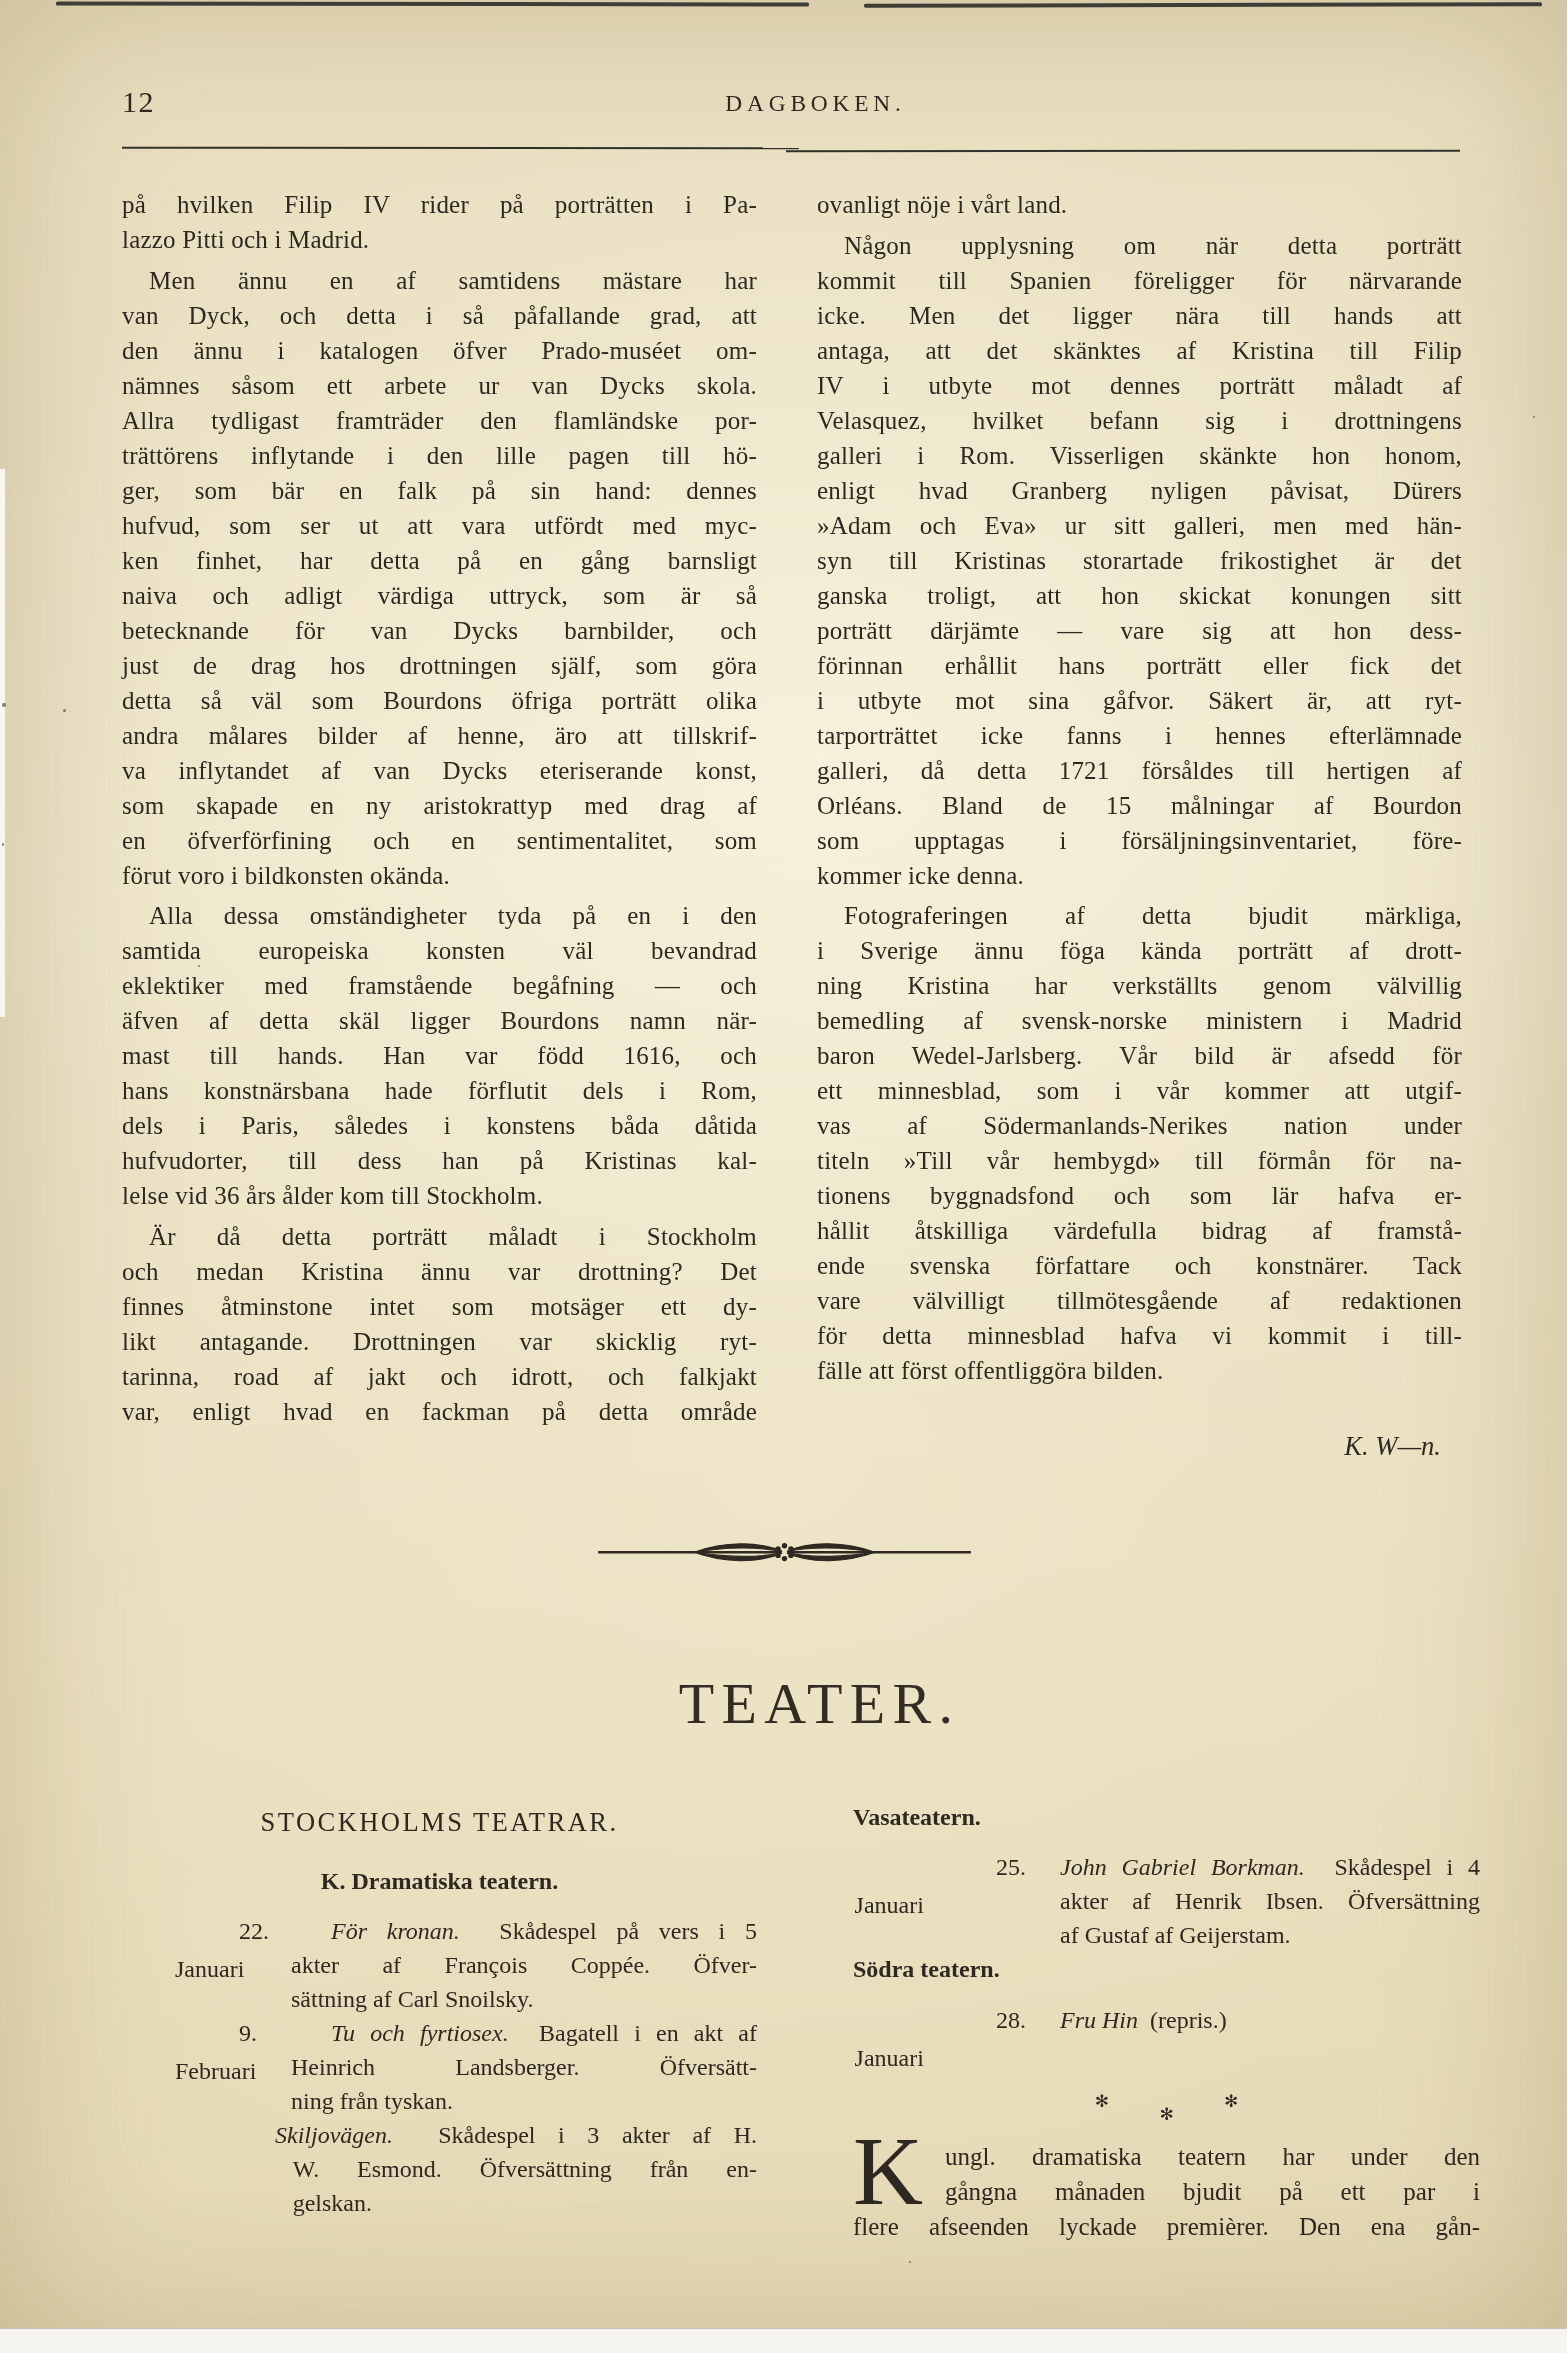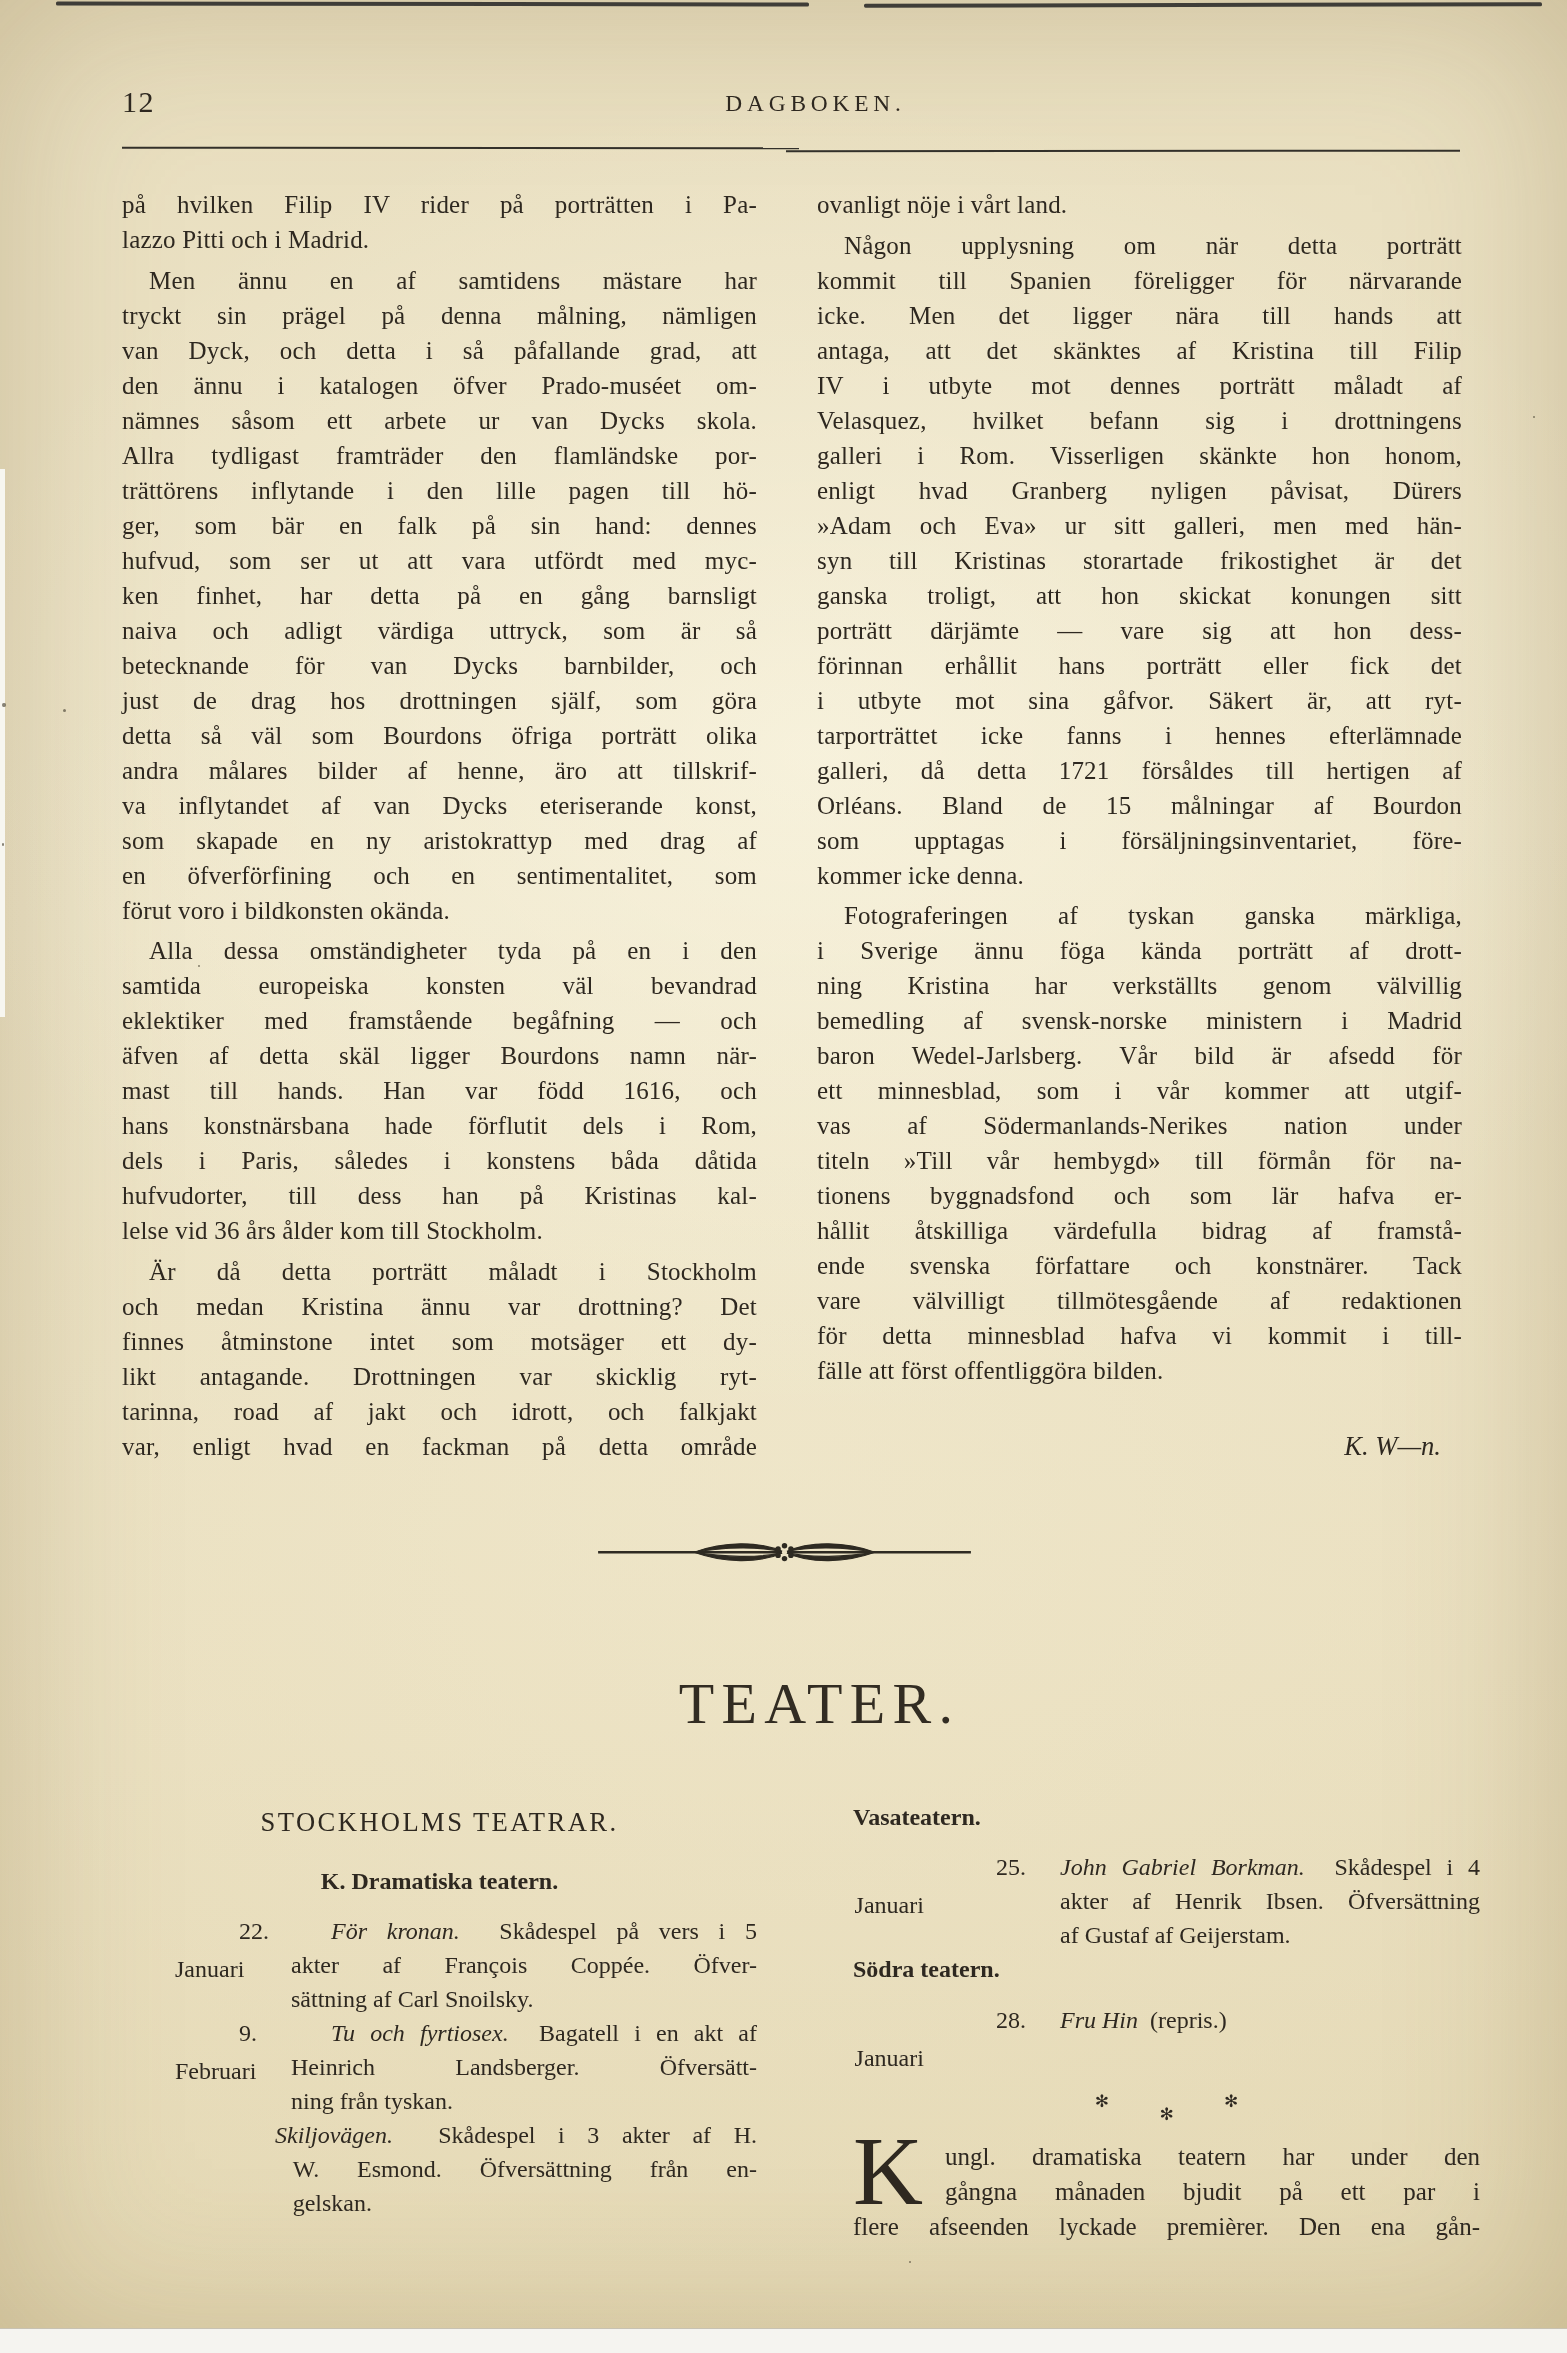"tryckt sin prägel på denna" div.bl { html: <div>tryckt sin prägel på denna målning, nämligen</div> -> none }
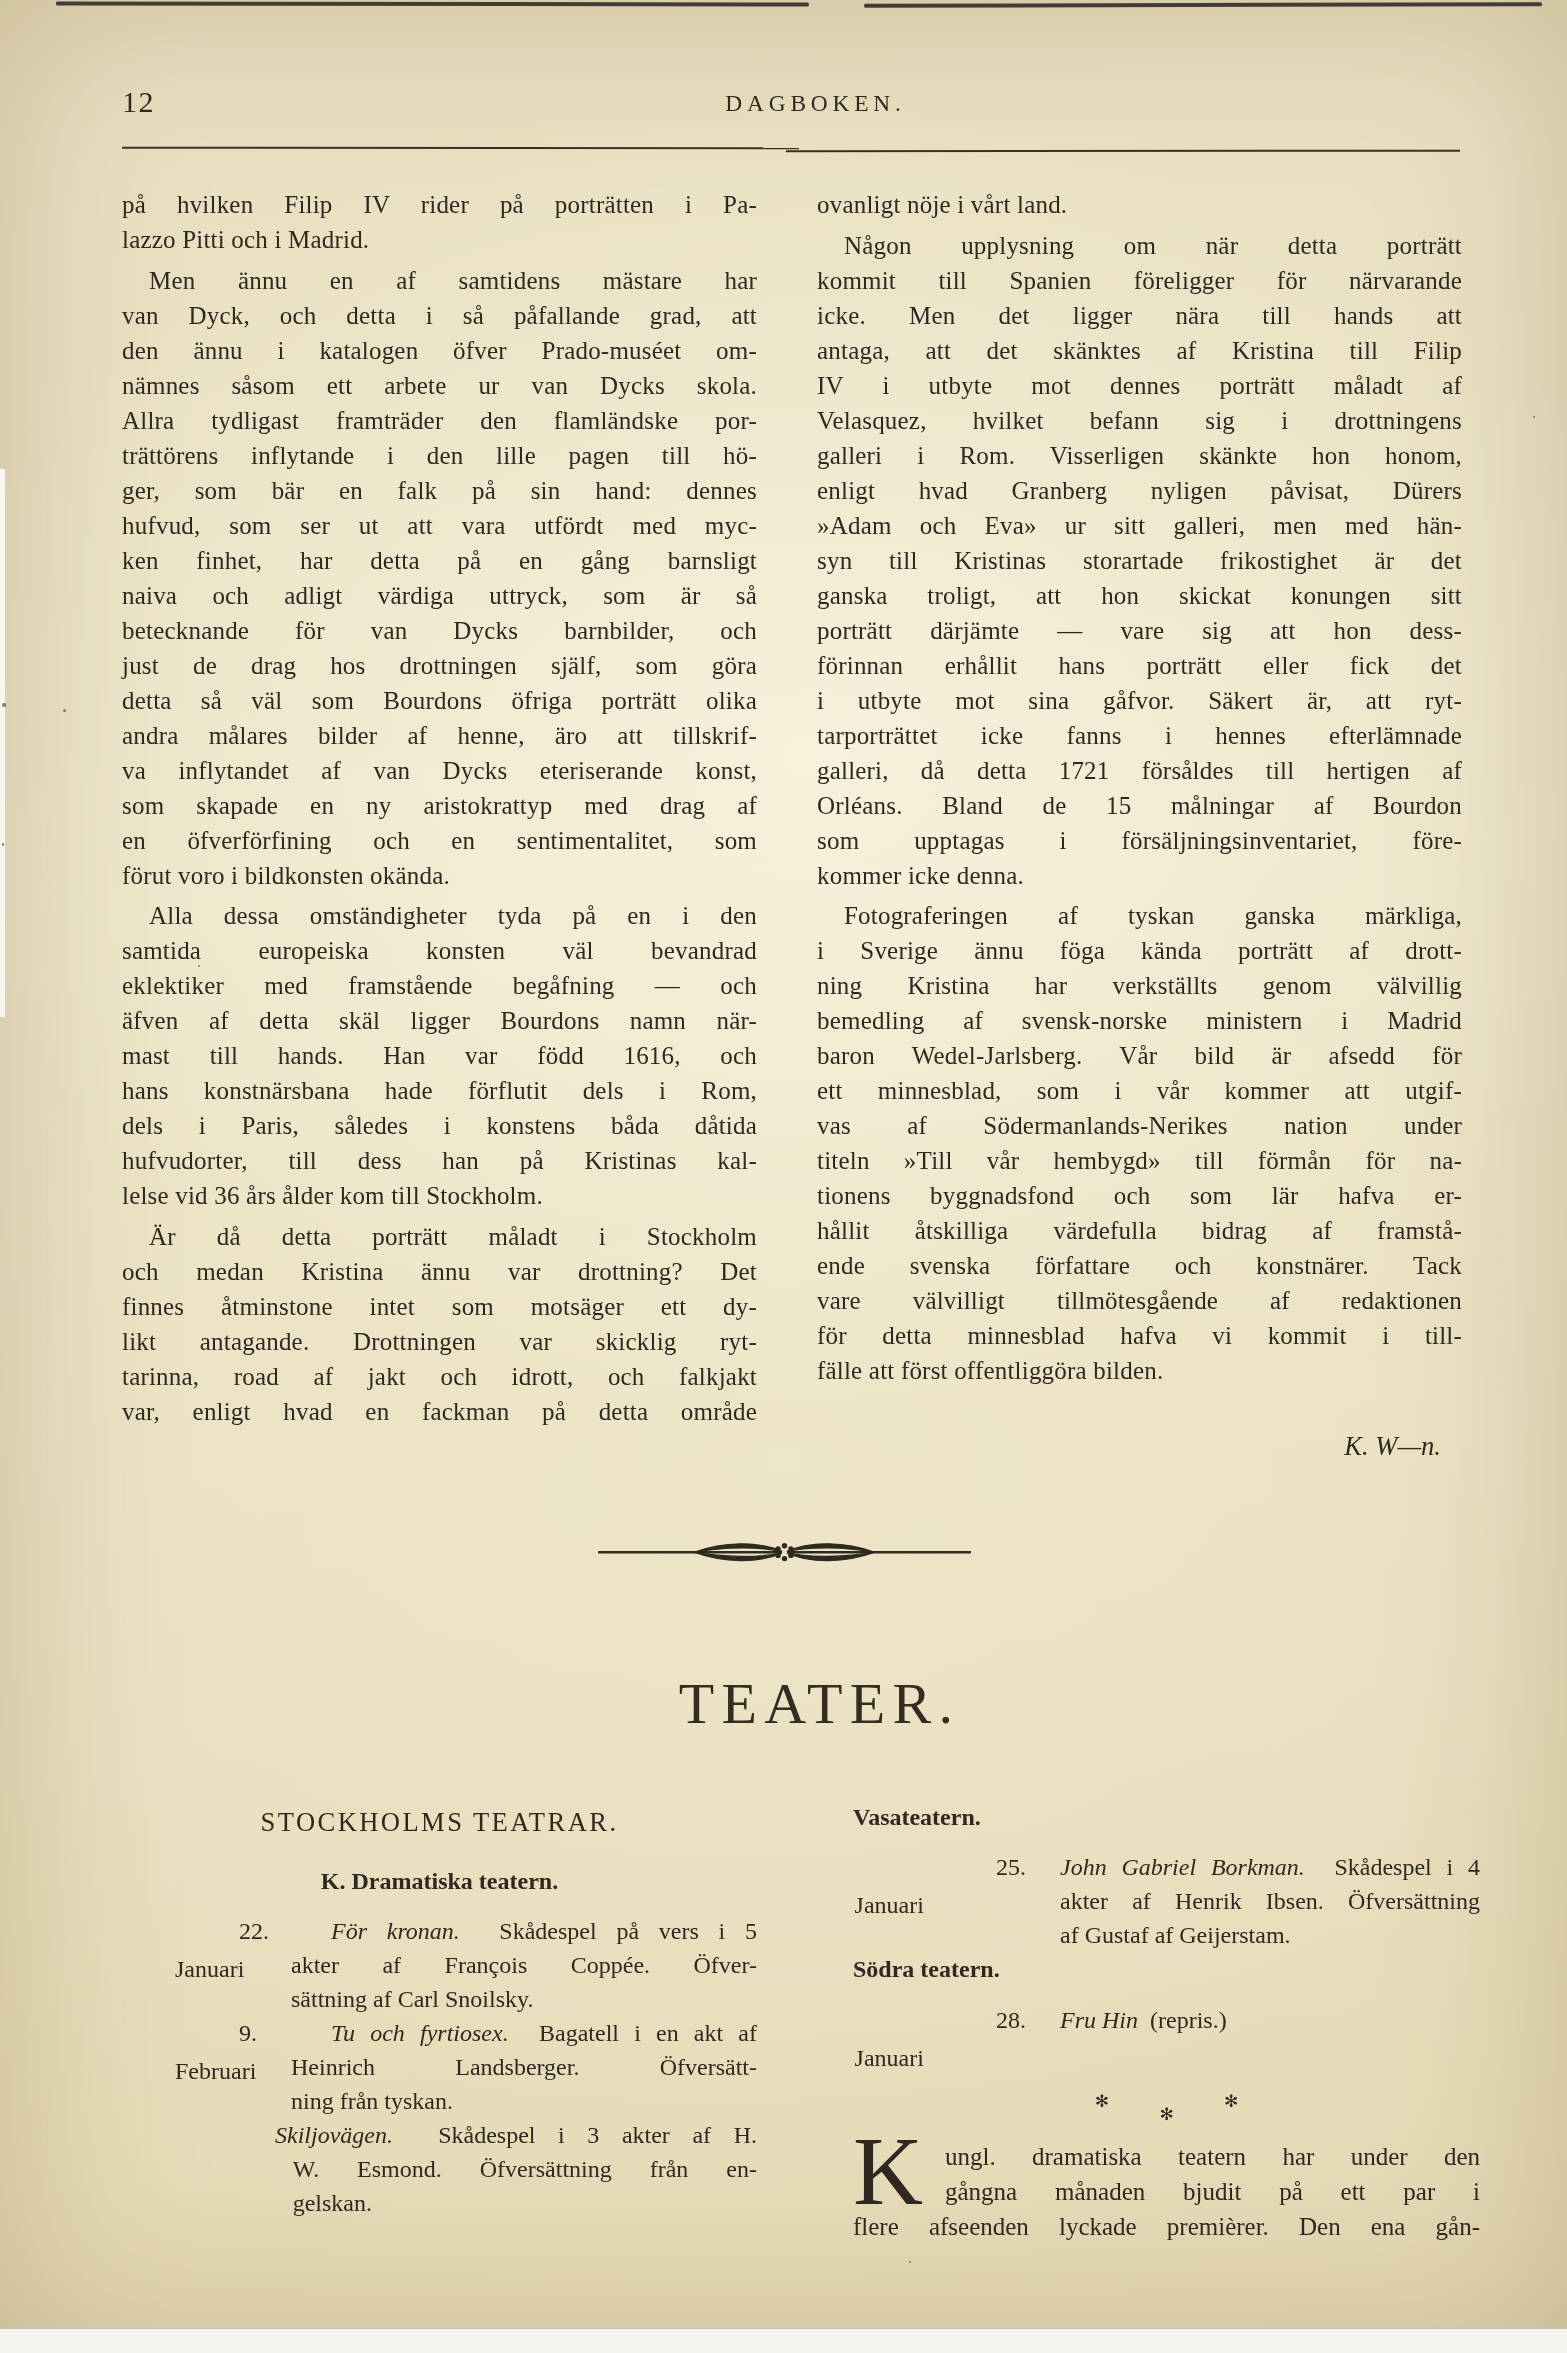"Fotograferingen af tyskan ganska" div.bl { text: tyskan ganska -> detta bjudit }
